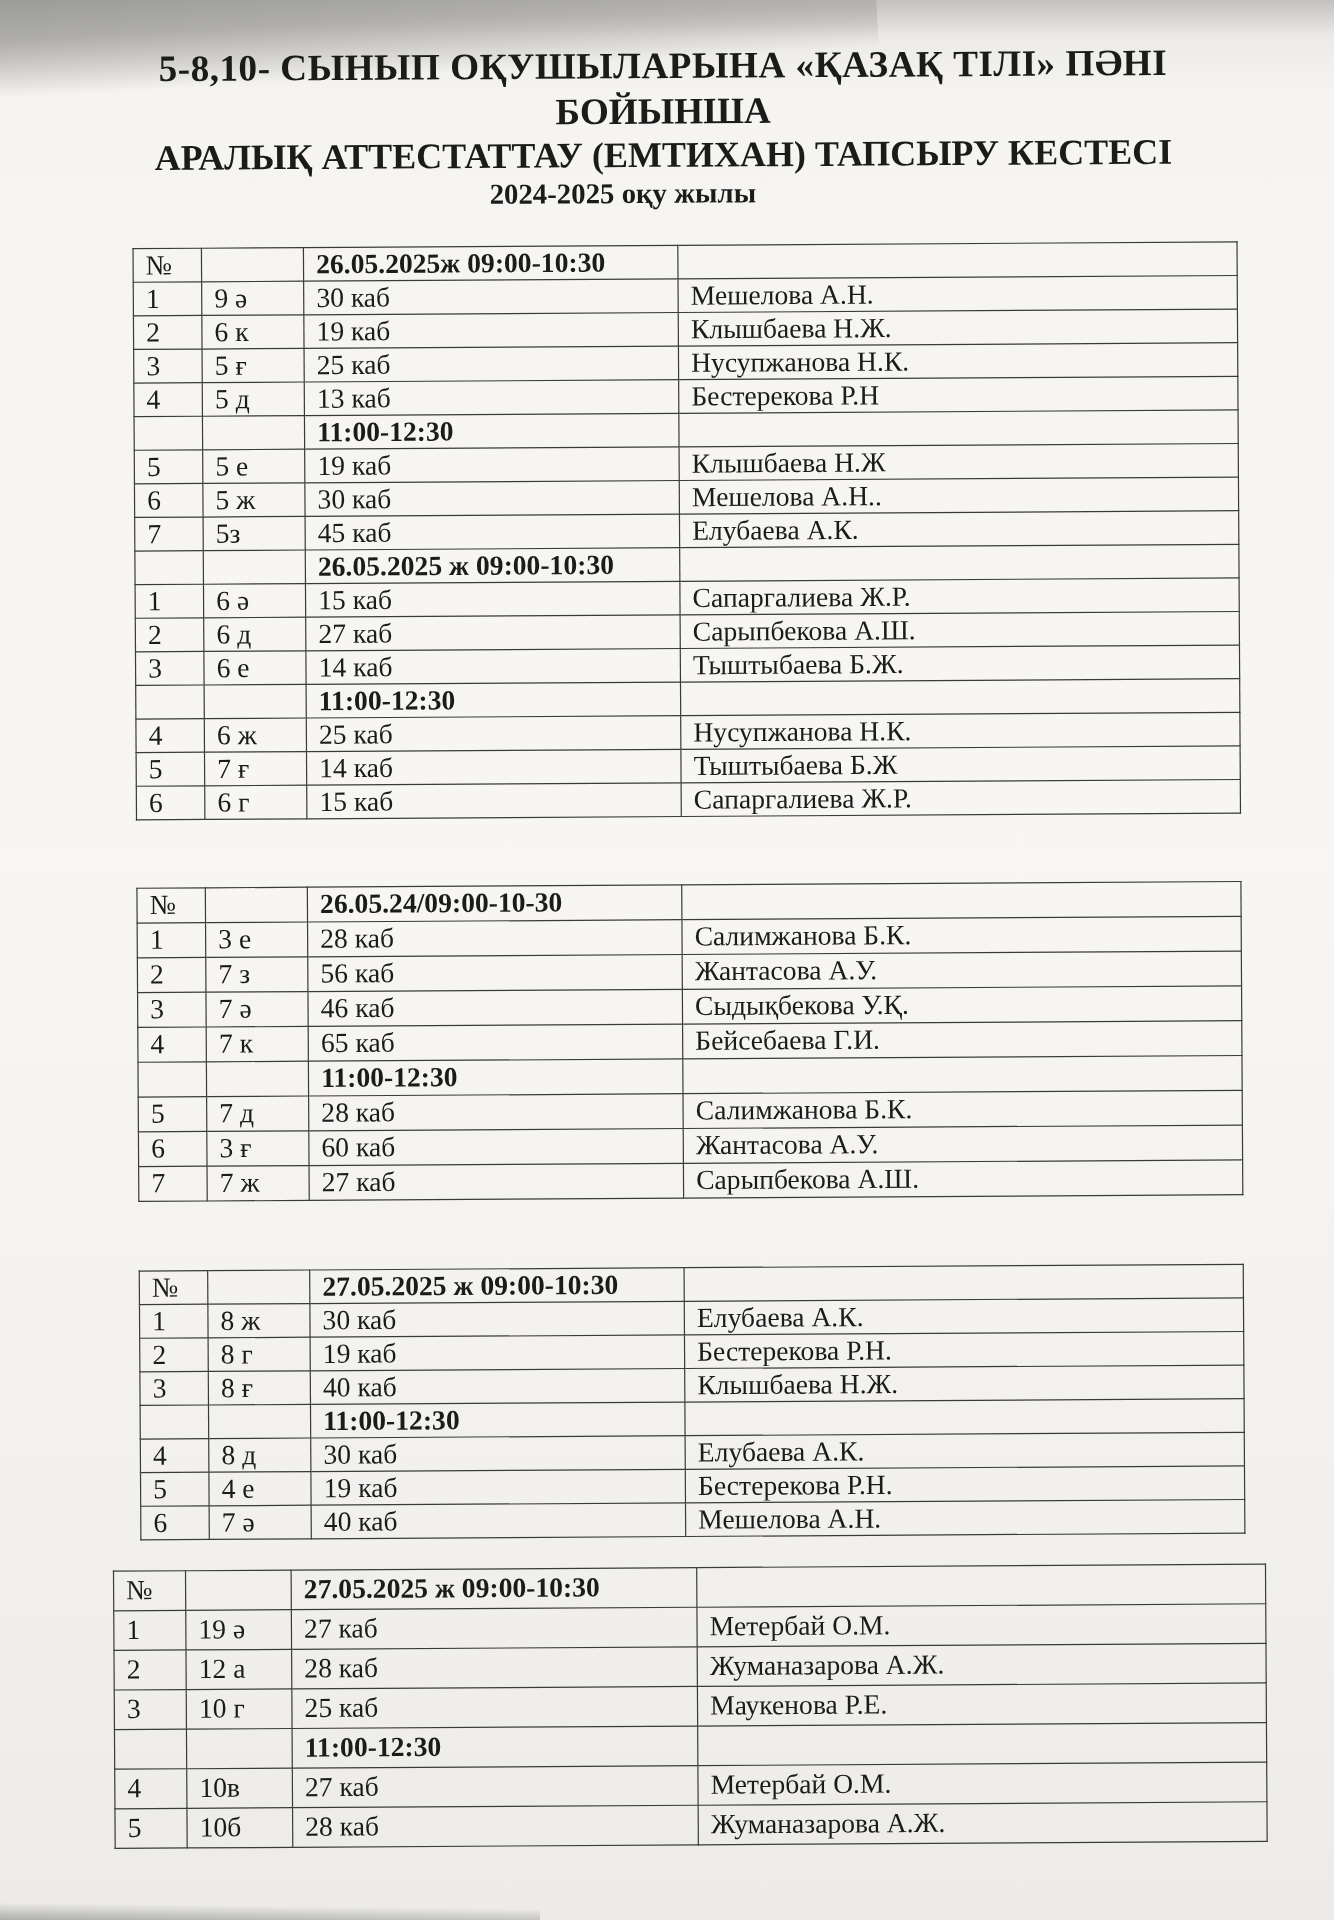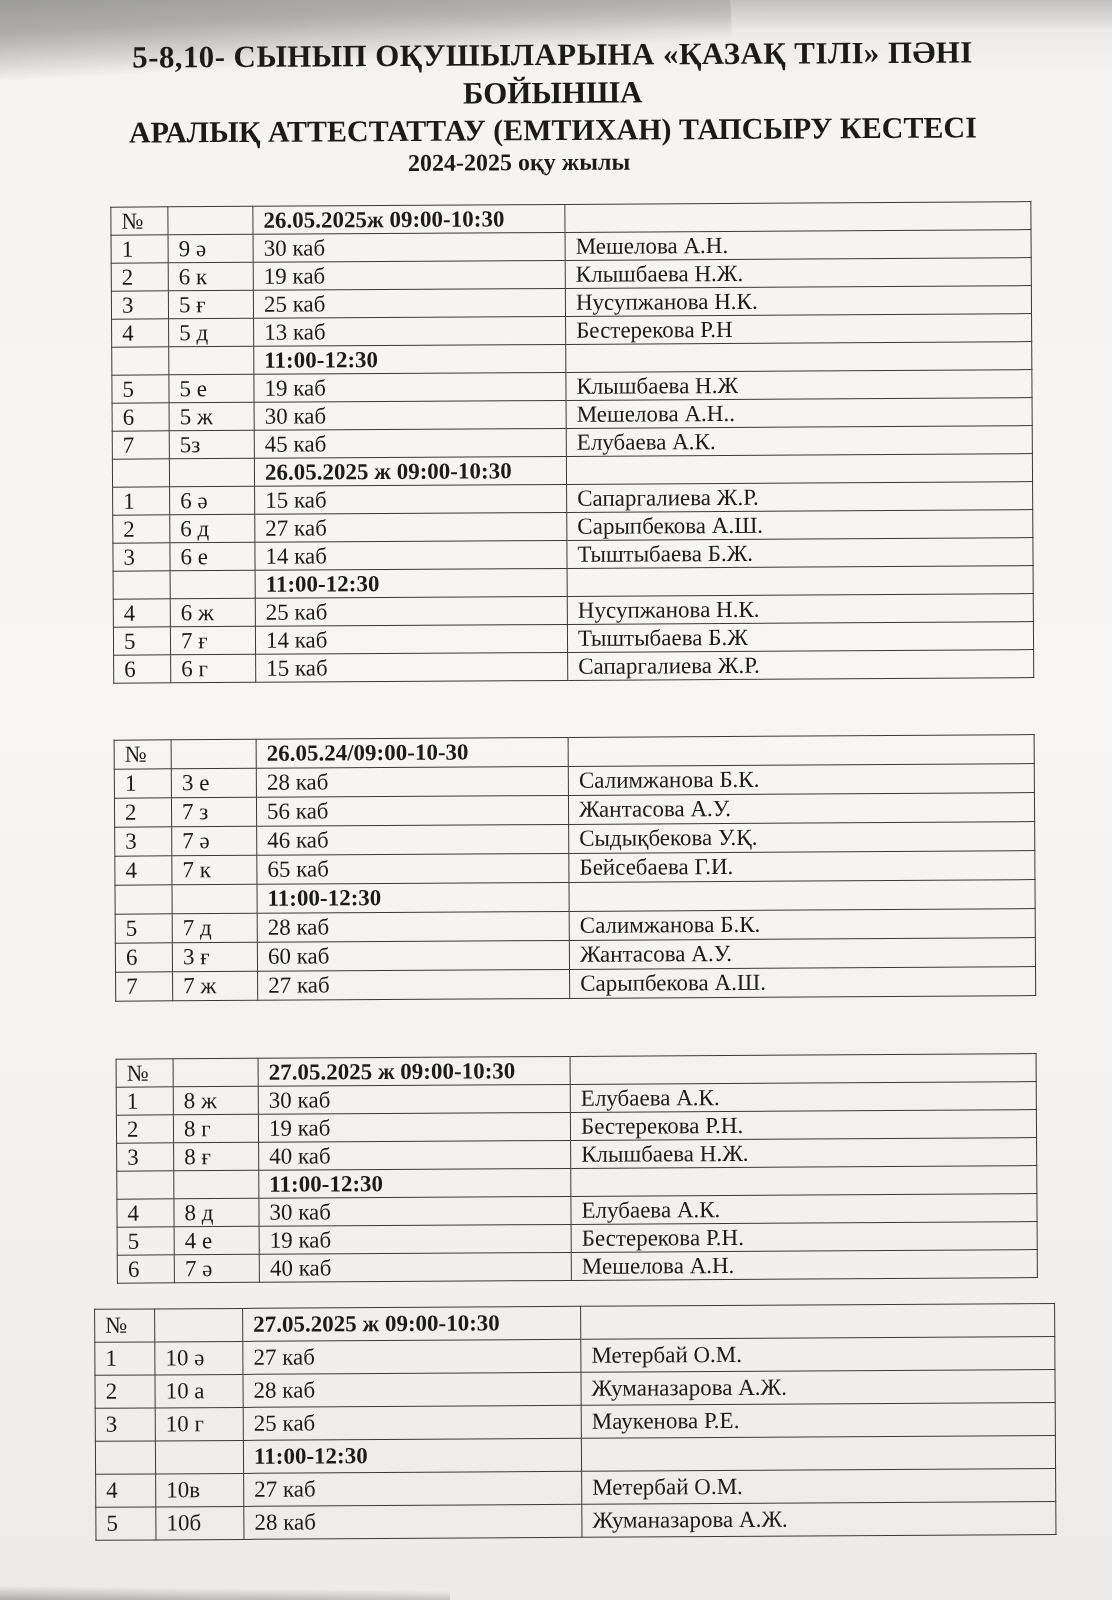"10 ә" td.c-cls { text: 10 -> 19 }
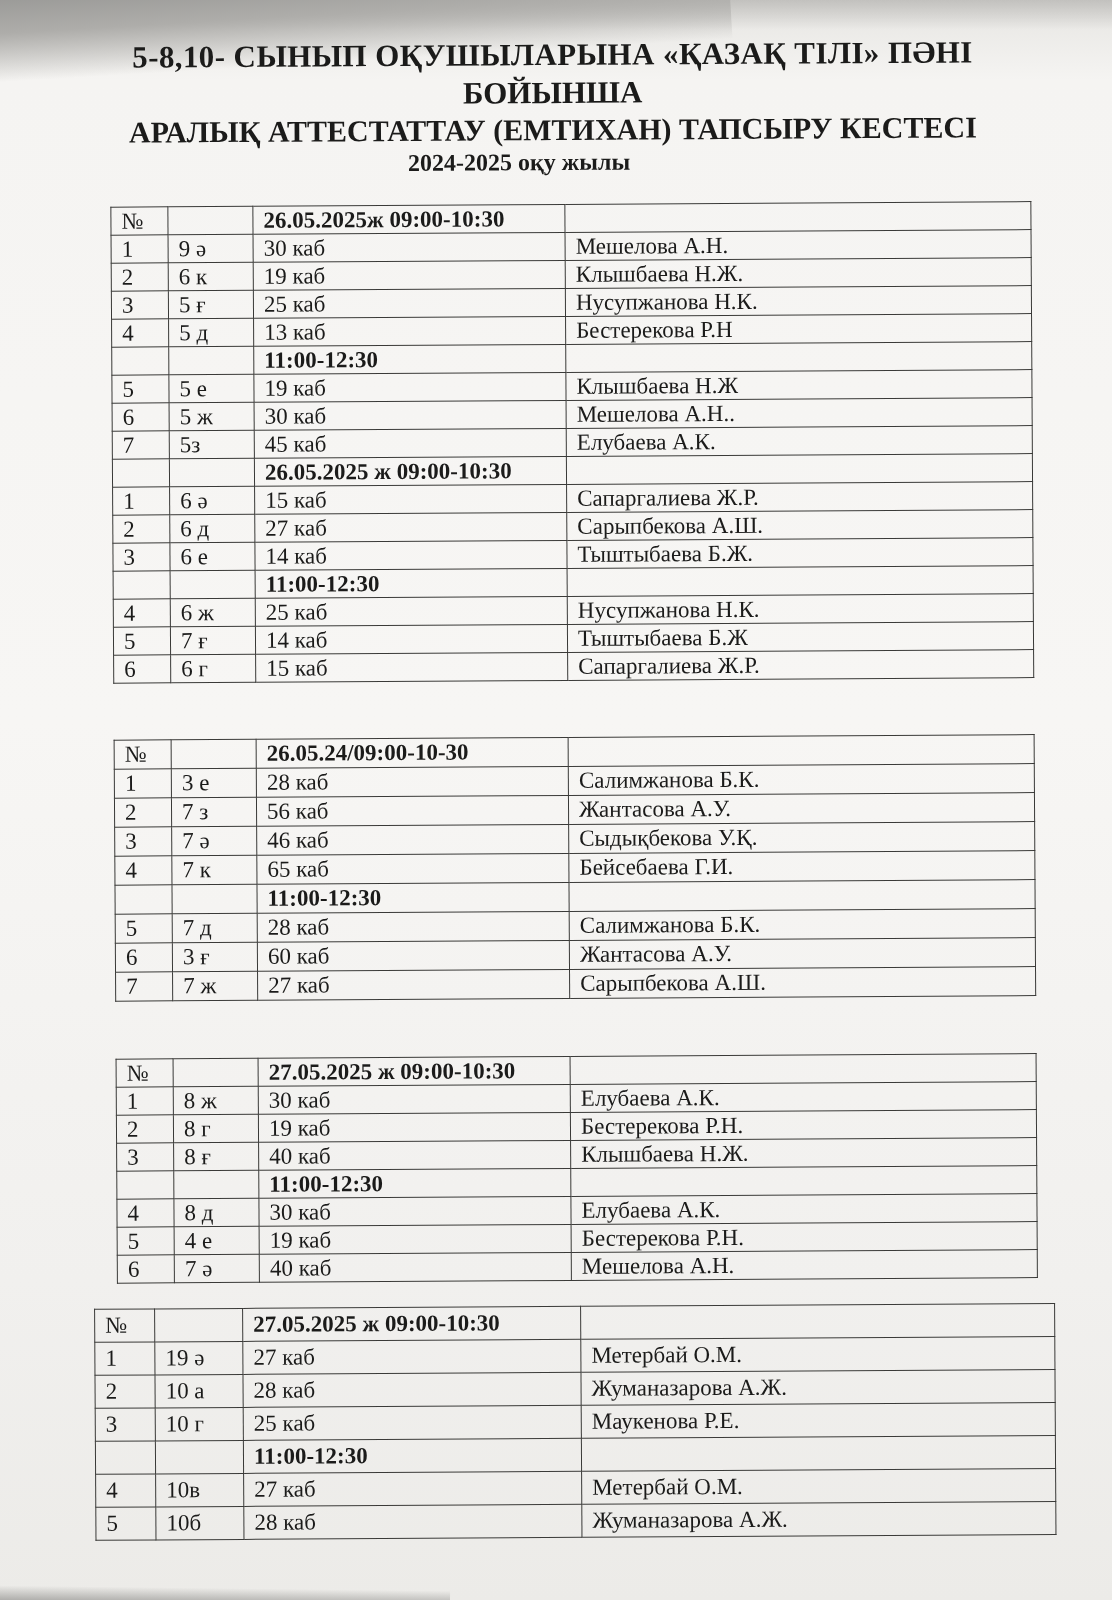"10 а" td.c-cls { text: 10 -> 12 }
